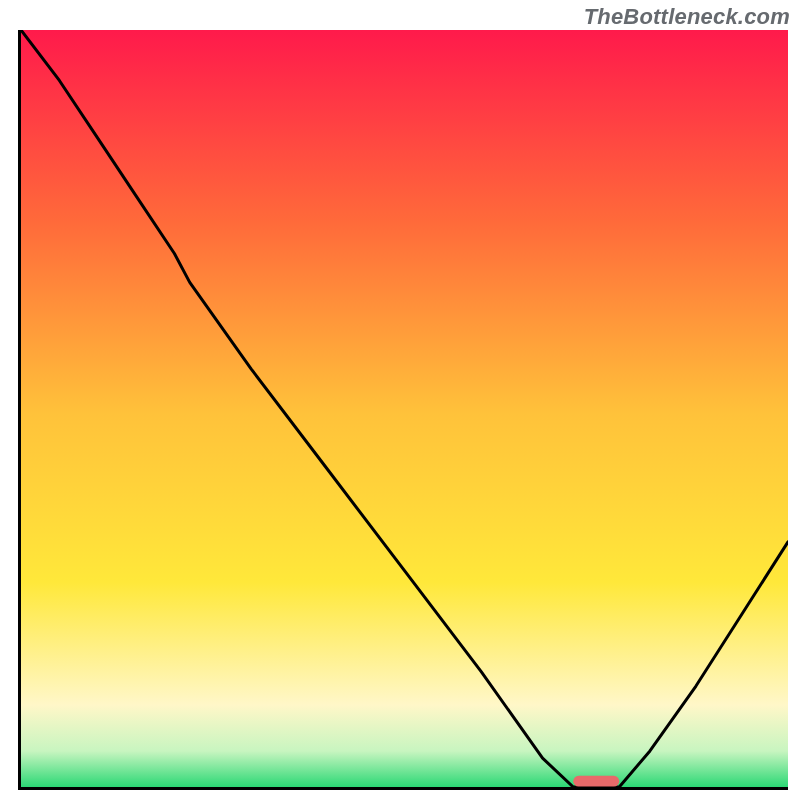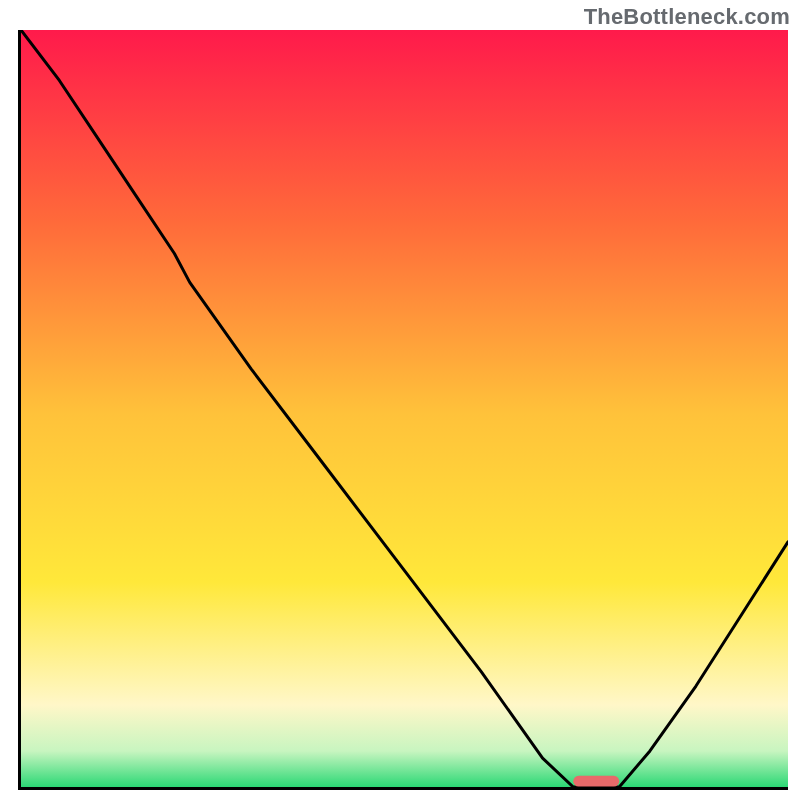"TheBottleneck.com" .stage { font-style: none -> italic }
